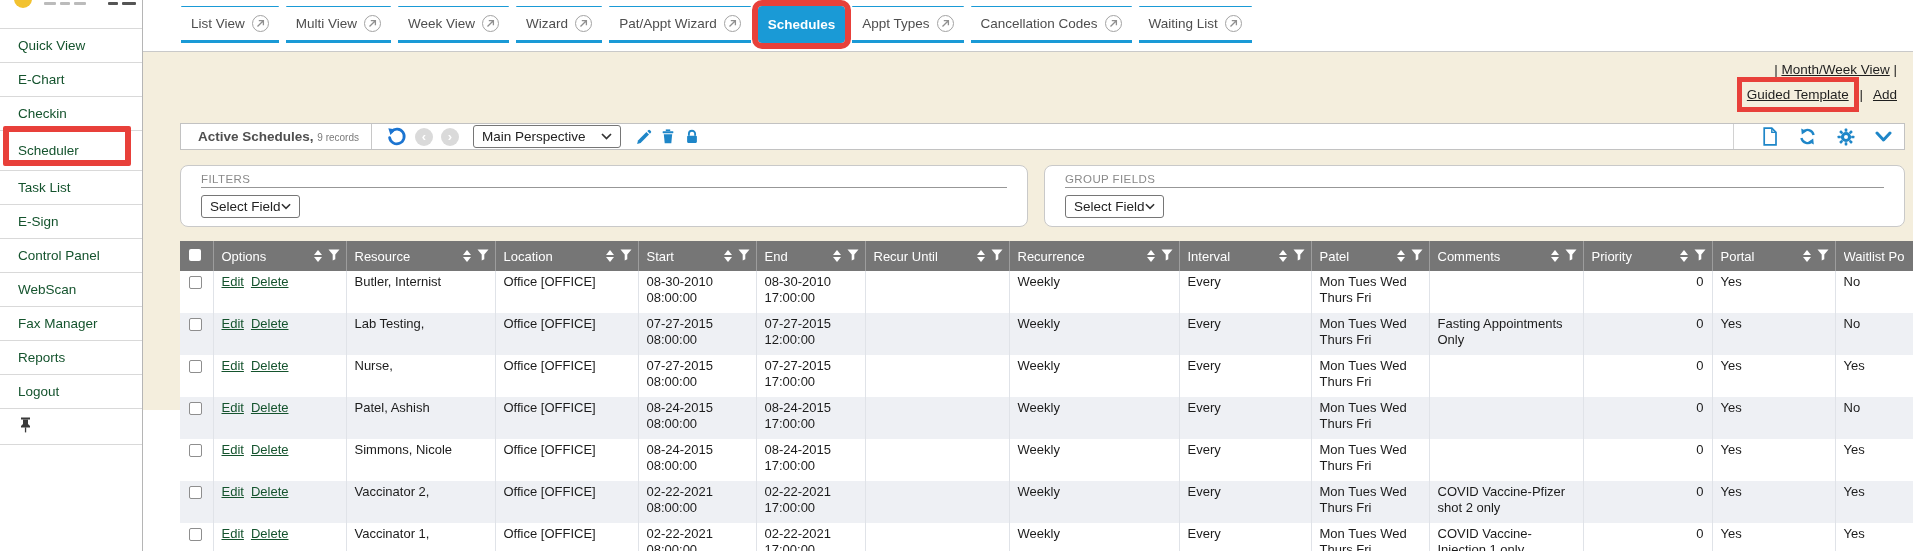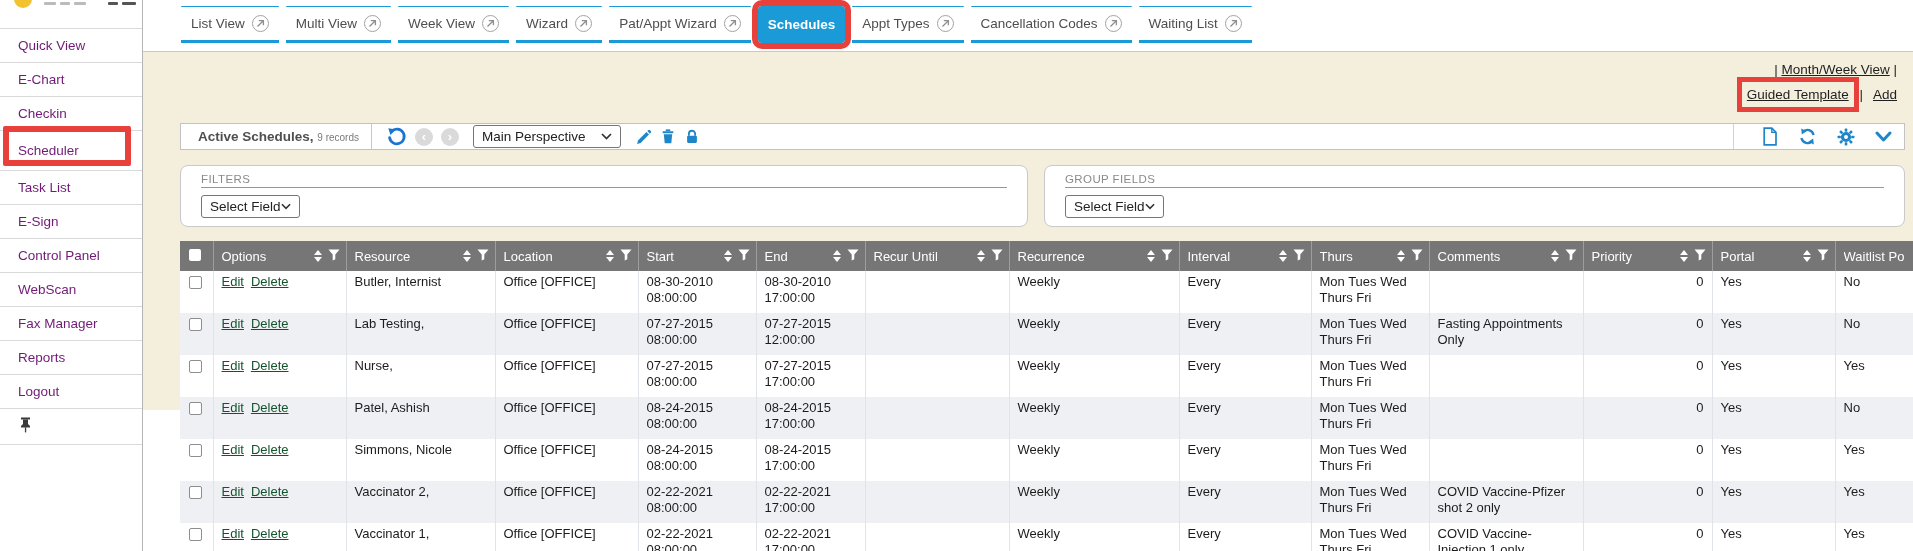"Quick View" .sb-label { color: #701a75 -> #14532d }
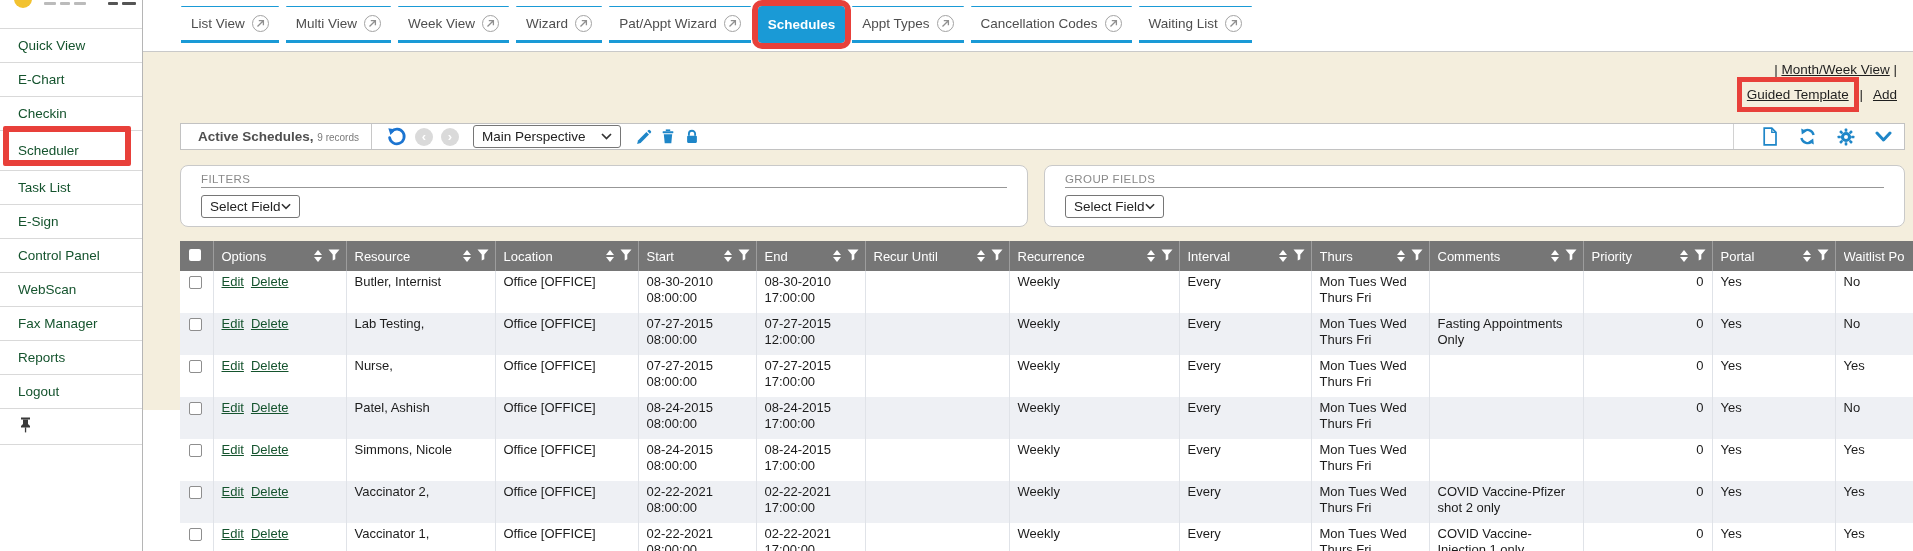"Thurs" span.hl { text: Thurs -> Patel }
